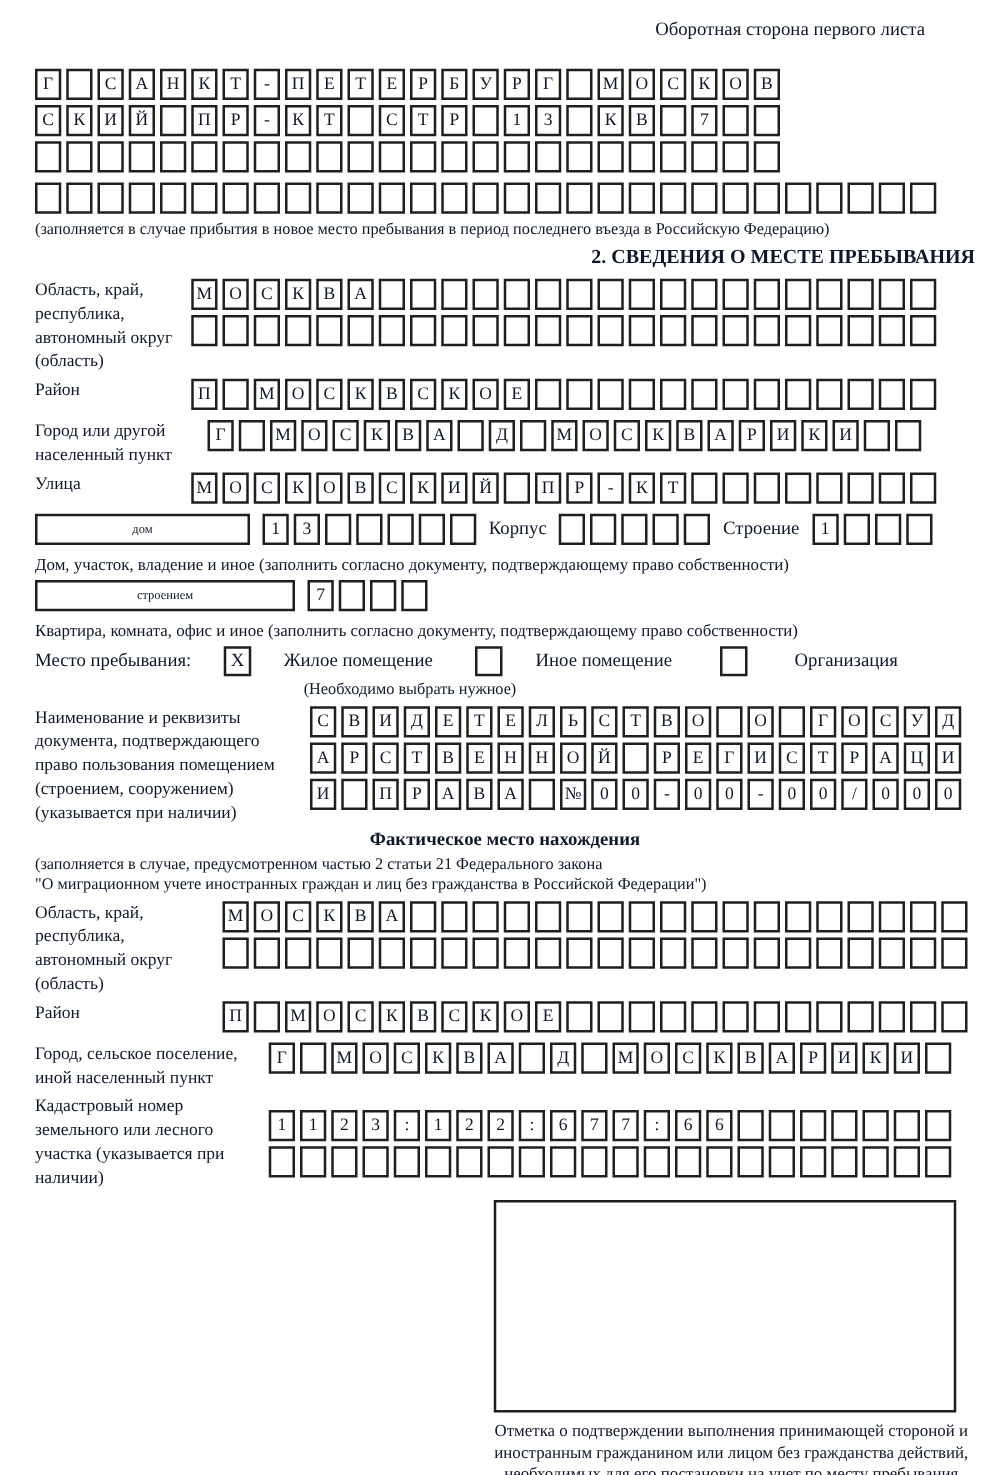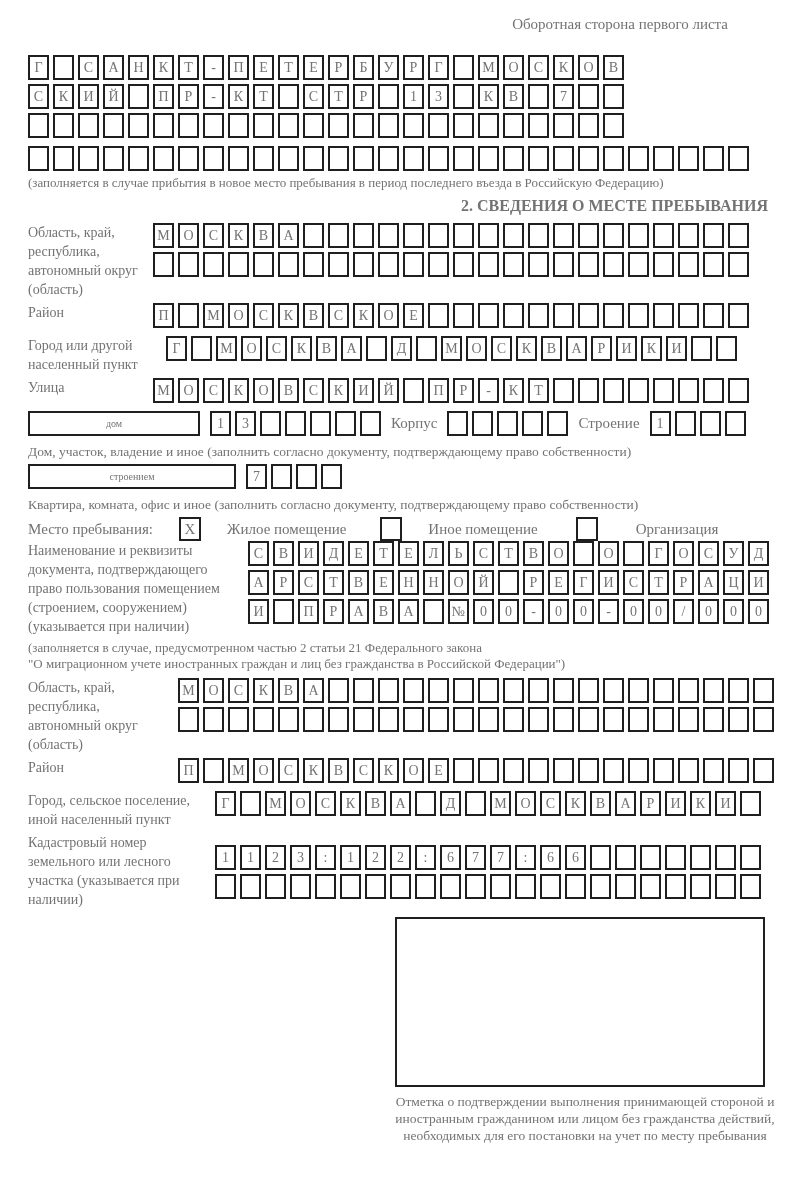"Оборотная сторона первого листа" .page { color: #737373 -> #0f172a; padding: 16px 32px 0 28px -> 16px 20px 0 28px }
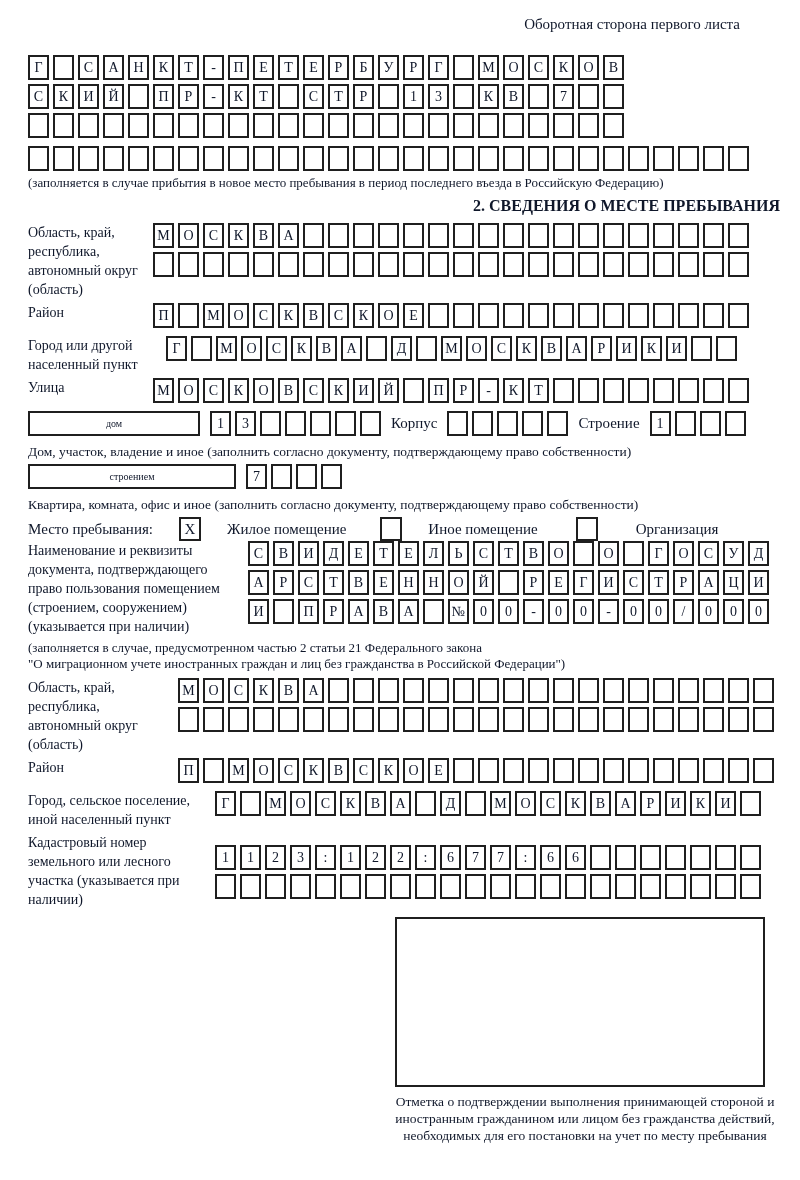"(Необходимо выбрать нужное)" div.choose-note { html: none -> <div>(Необходимо выбрать нужное)</div> }
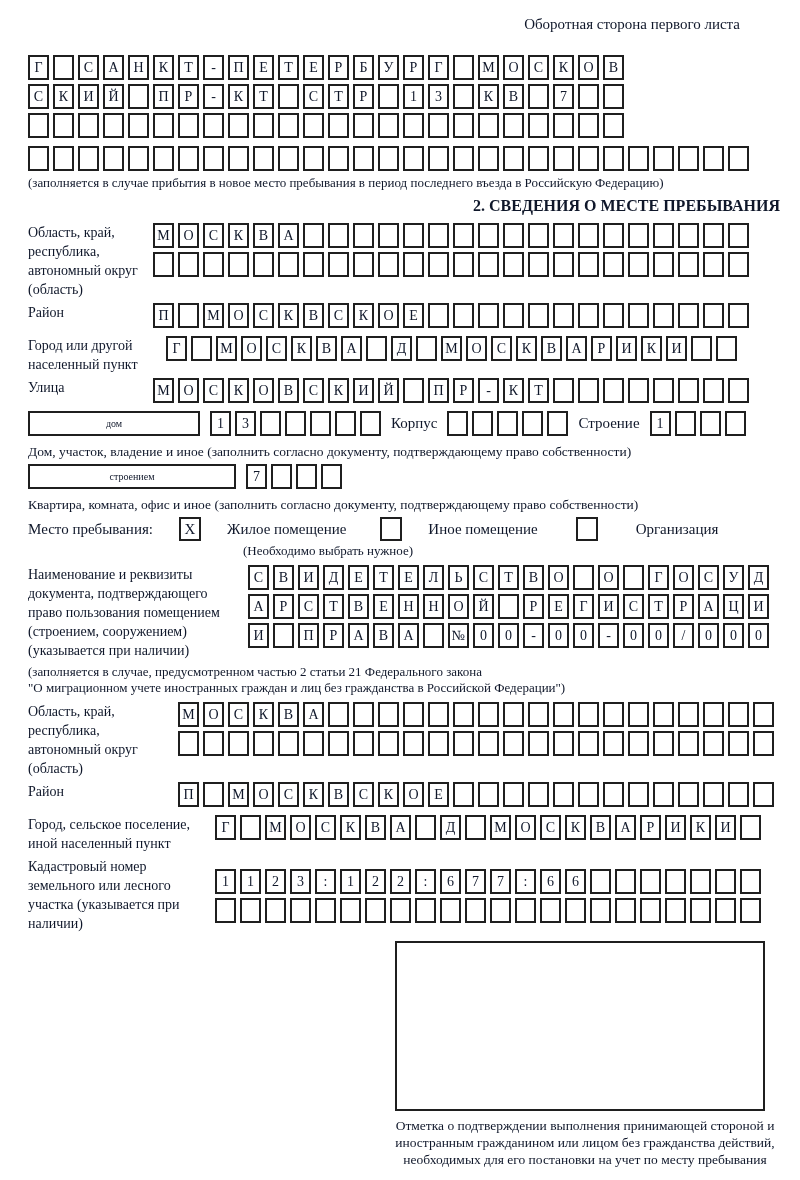"Фактическое место нахождения" div.subheading { html: none -> <div>Фактическое место нахождения</div> }
